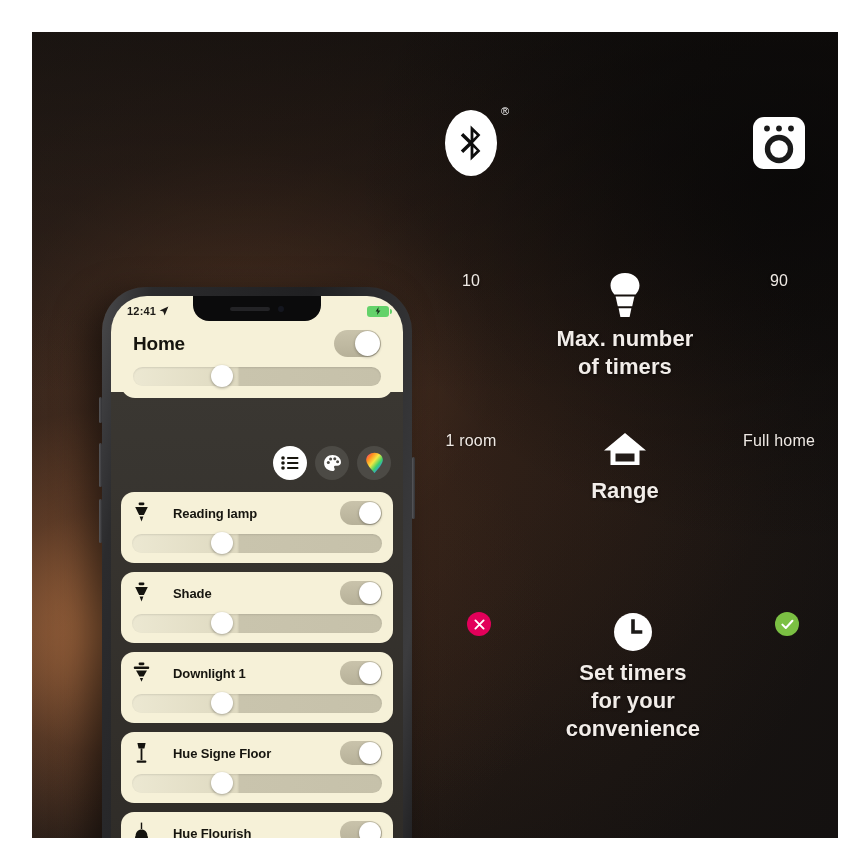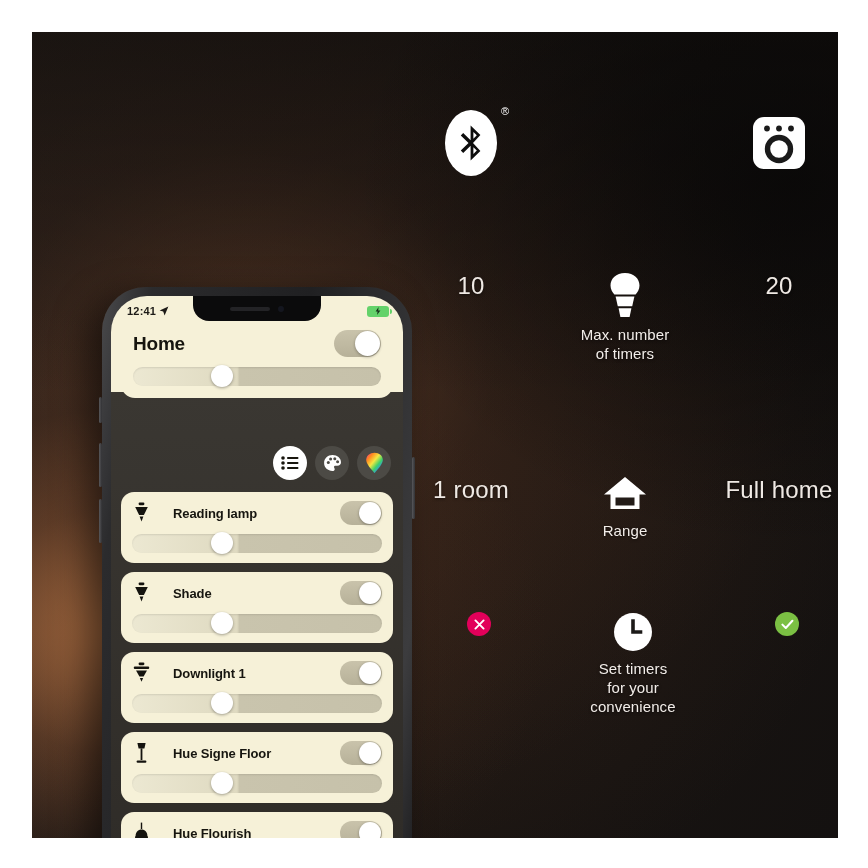"10" .side-value { font-size: 24px -> 16px }
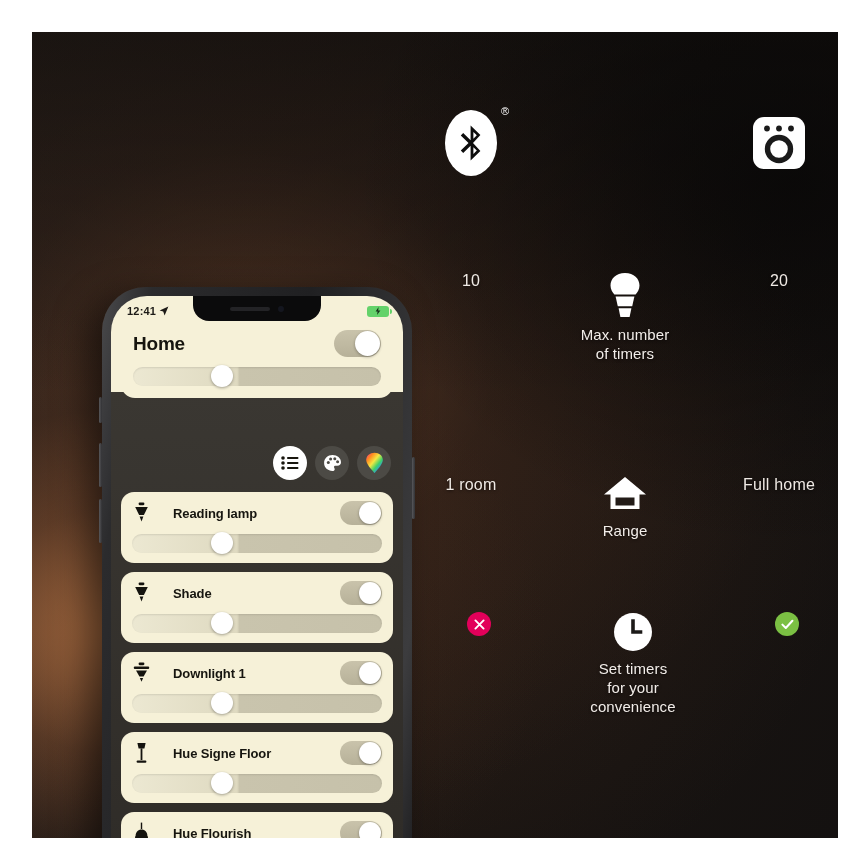"20" span.side-value { text: 20 -> 90 }
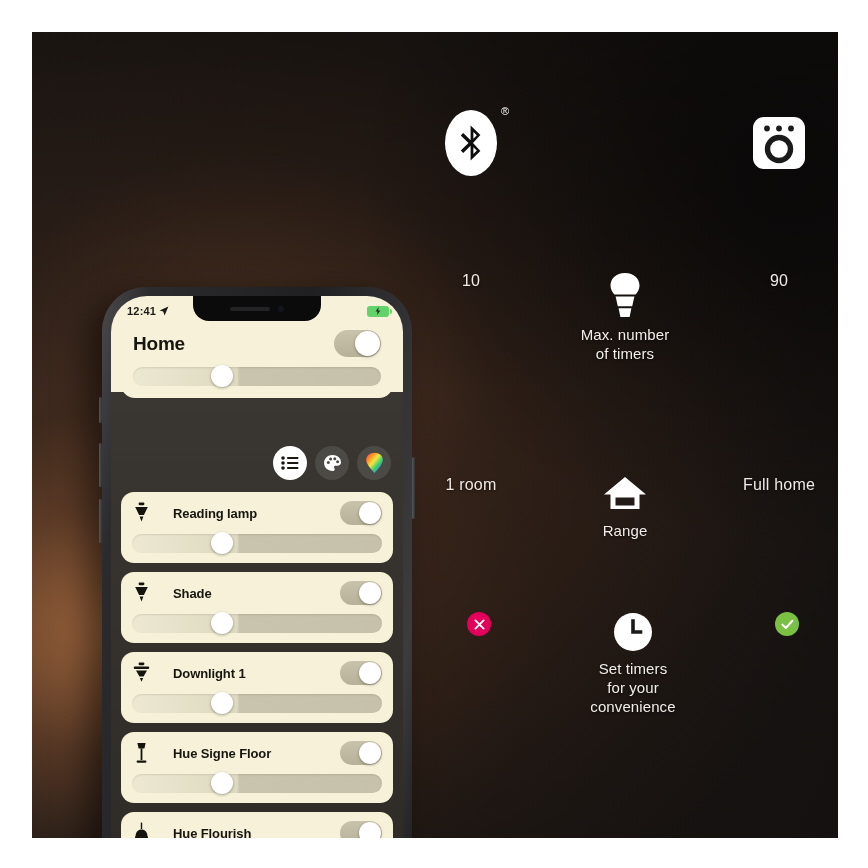"Max. number" .mid-label { font-size: 15px -> 22px; font-weight: 400 -> 700 }
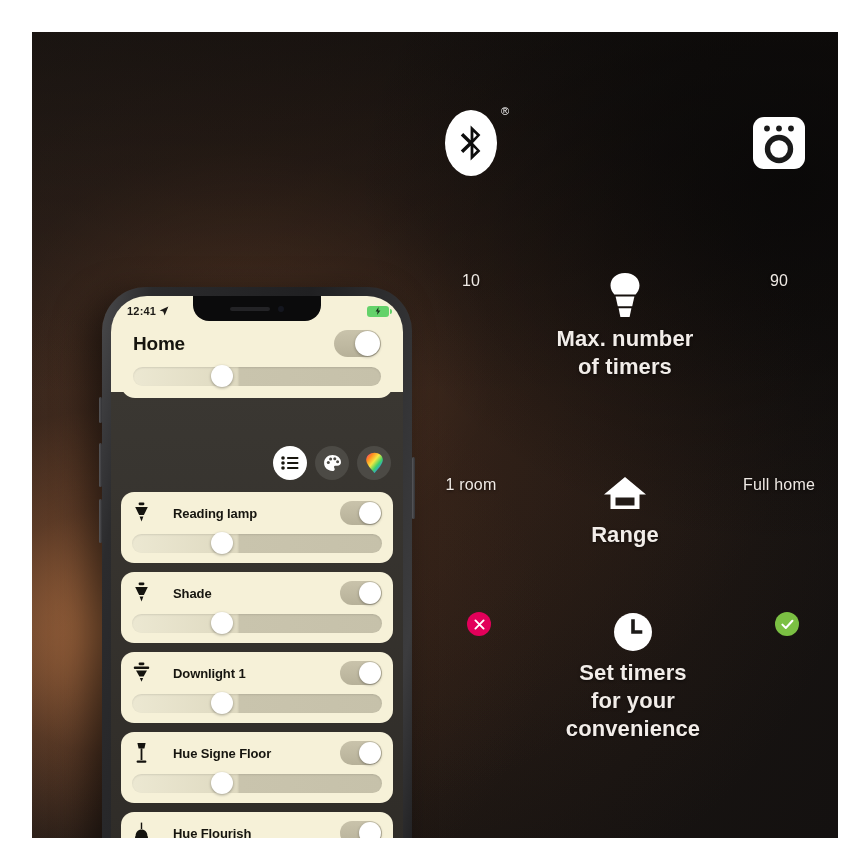"1 room" .crow-range { top: 444px -> 400px }
